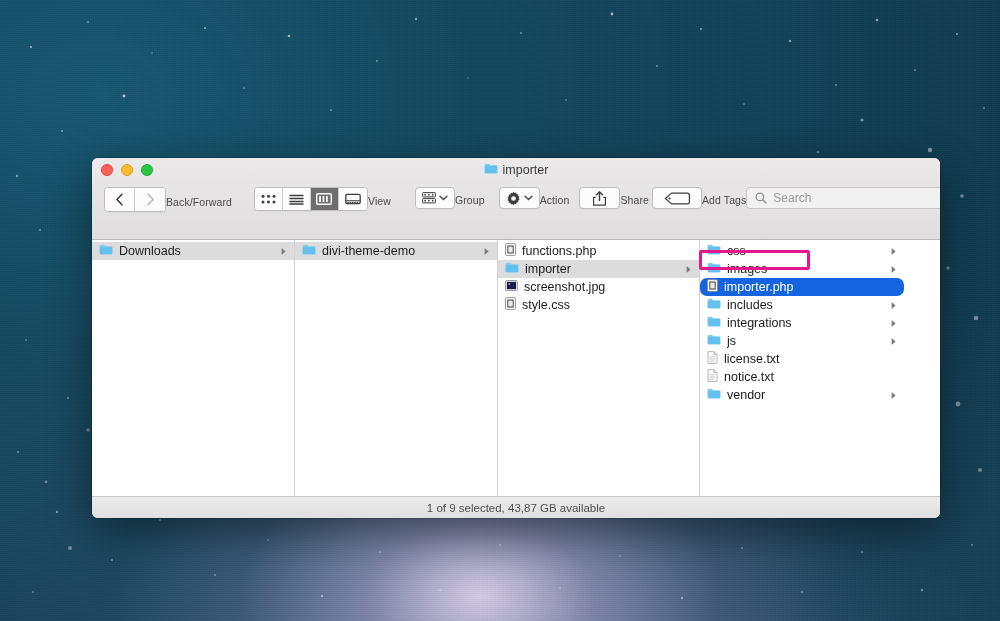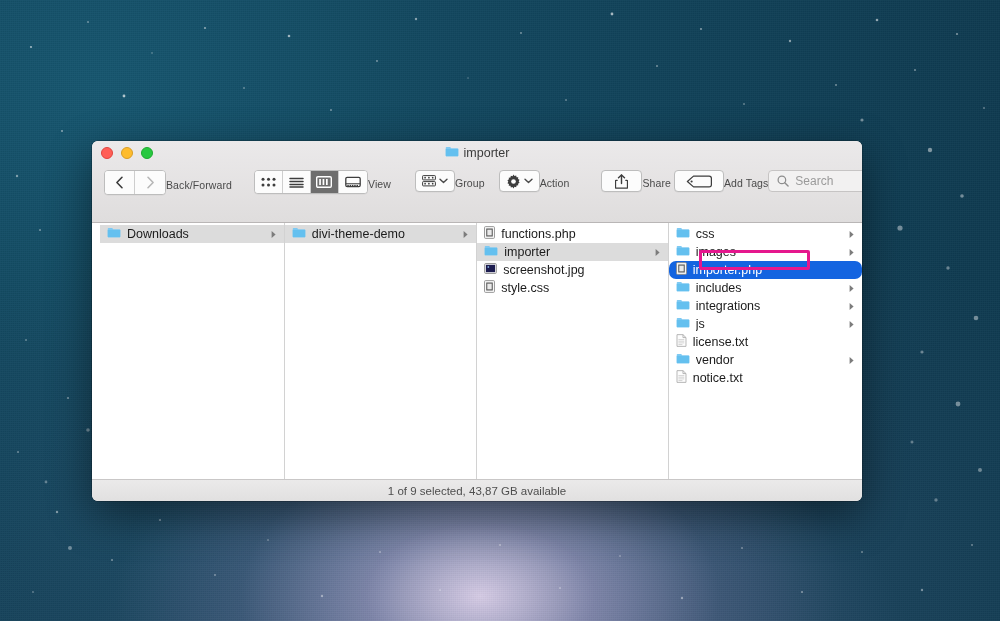"importer" #finder-window { top: 141px -> 158px; width: 770px -> 848px }
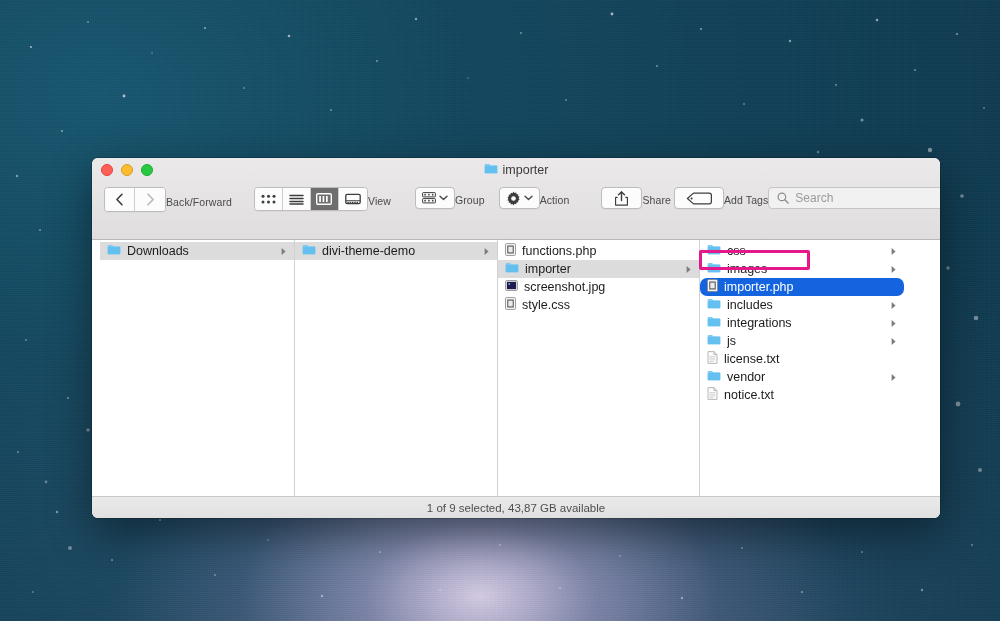"Share" div.tb-group { margin-left: 32px -> 10px }
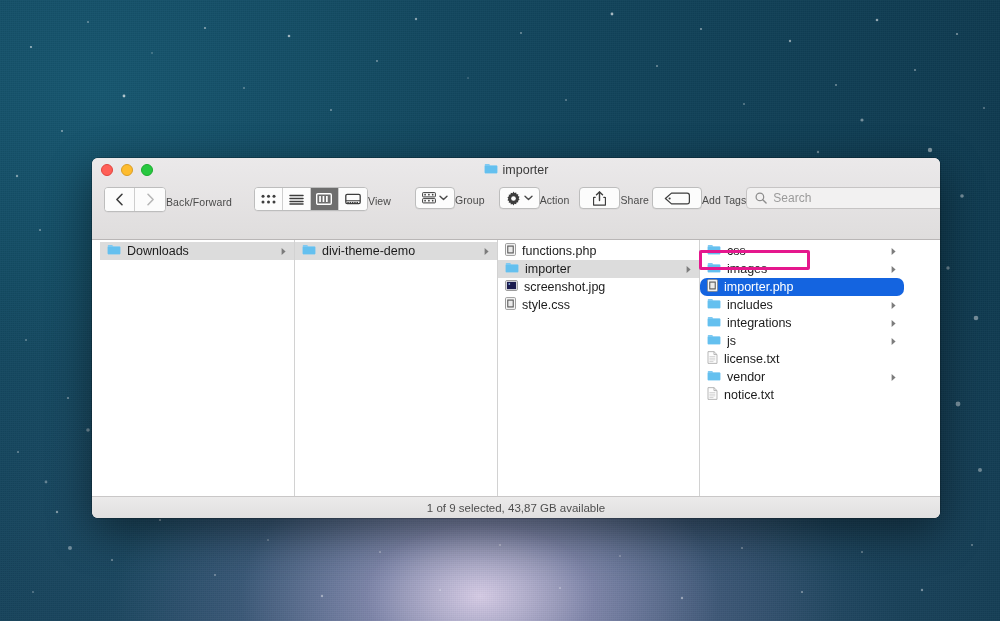"Downloads" #col-1 { padding-left: 8px -> none }
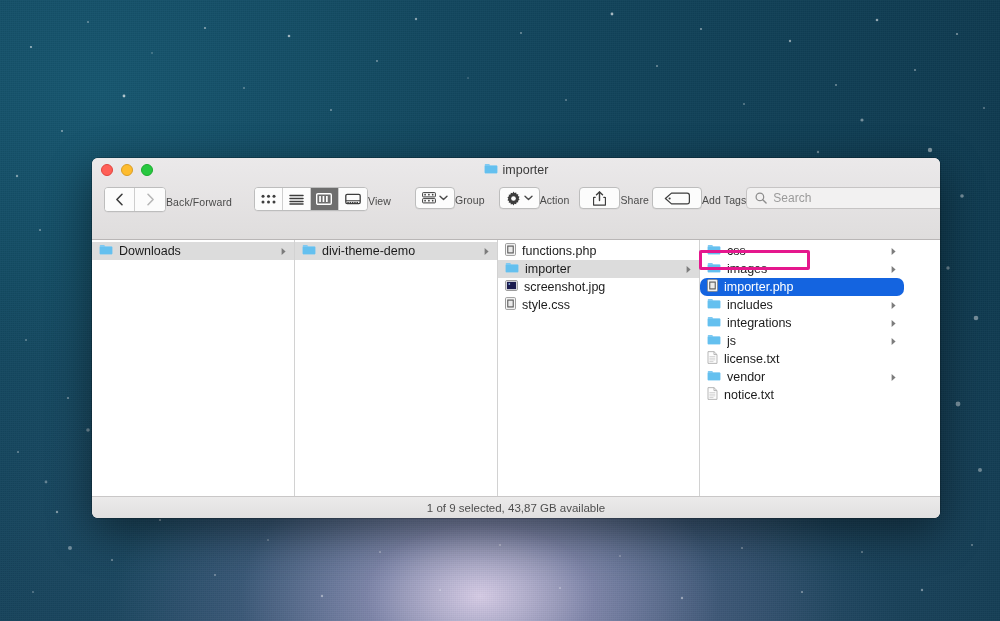"vendor" div.row { order: before "notice.txt" -> after "notice.txt" }
